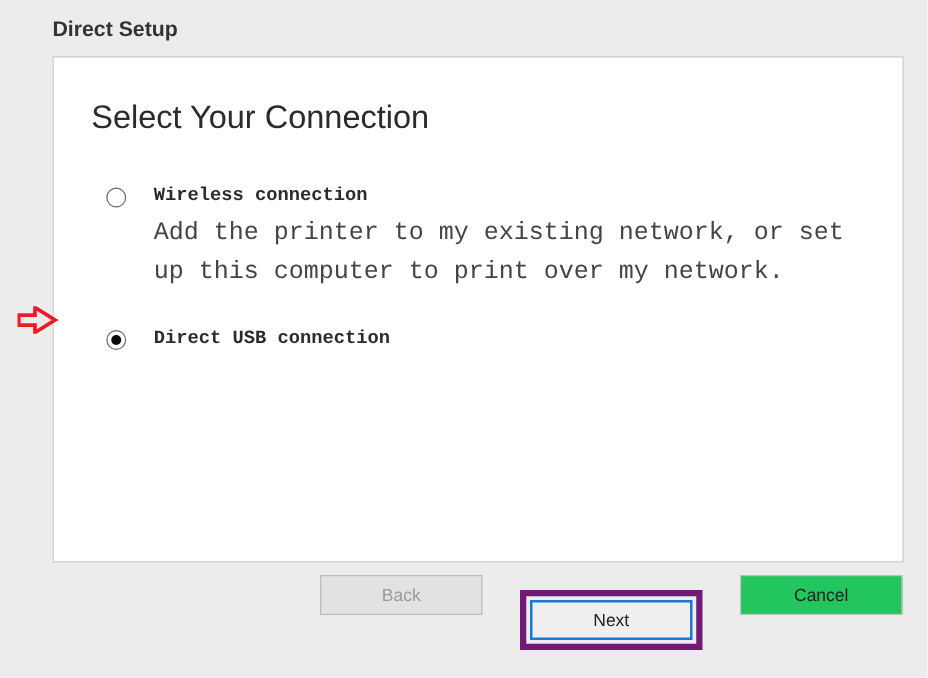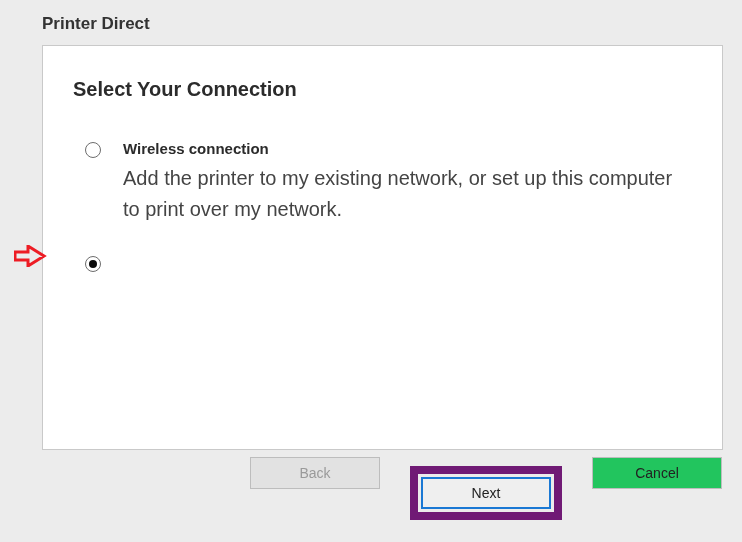"Printer Direct" div.window-title { text: Printer Direct -> Direct Setup }
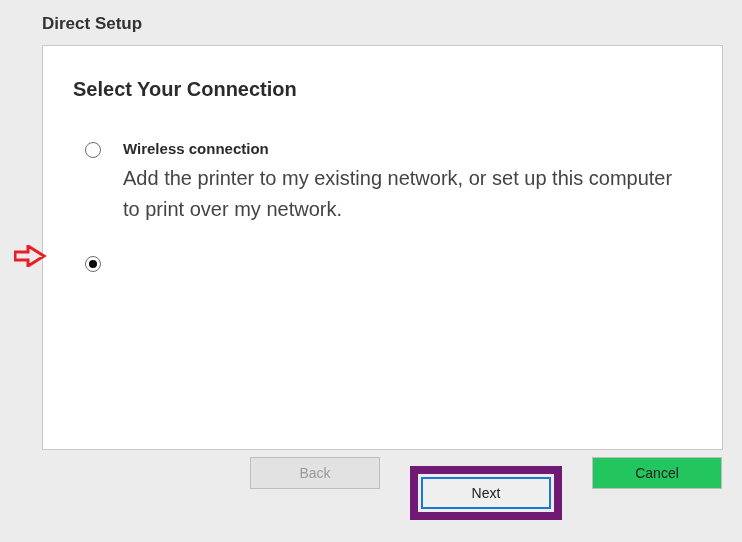"Select Your Connection" .heading { font-size: 20px -> 26px; font-weight: 700 -> 400 }
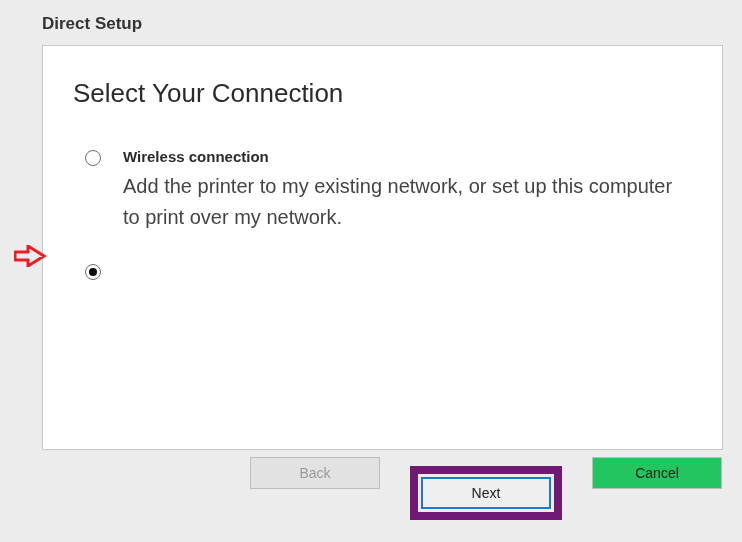"Wireless connection" .options { font-family: none -> Liberation Mono, monospace }
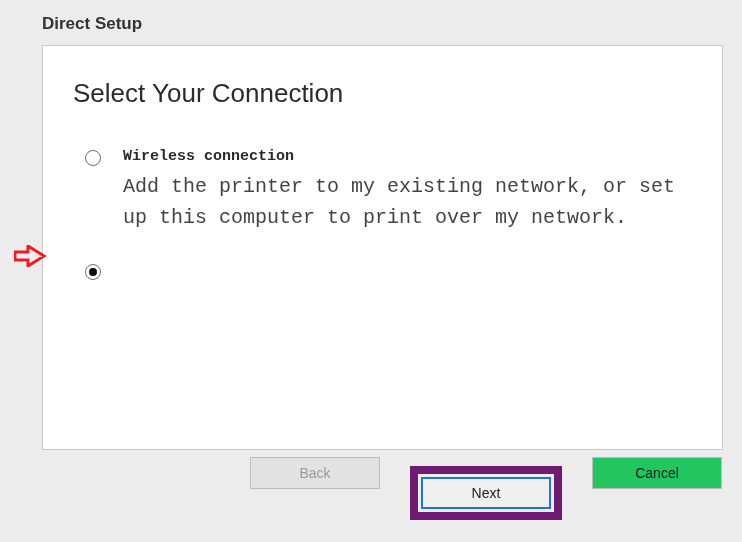"Direct USB connection" div.opt-title { html: none -> <div>Direct USB connection</div> }
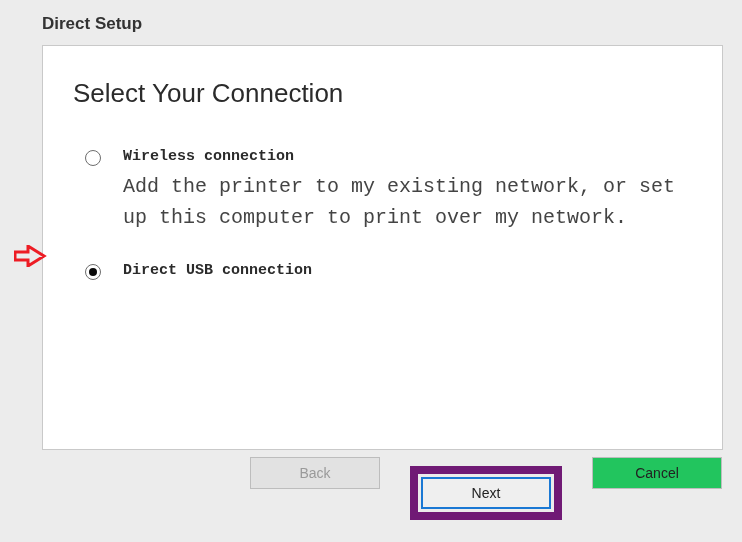"Next" .next-wrap { border: 8px solid #701a75 -> 5px solid #701a75 }
